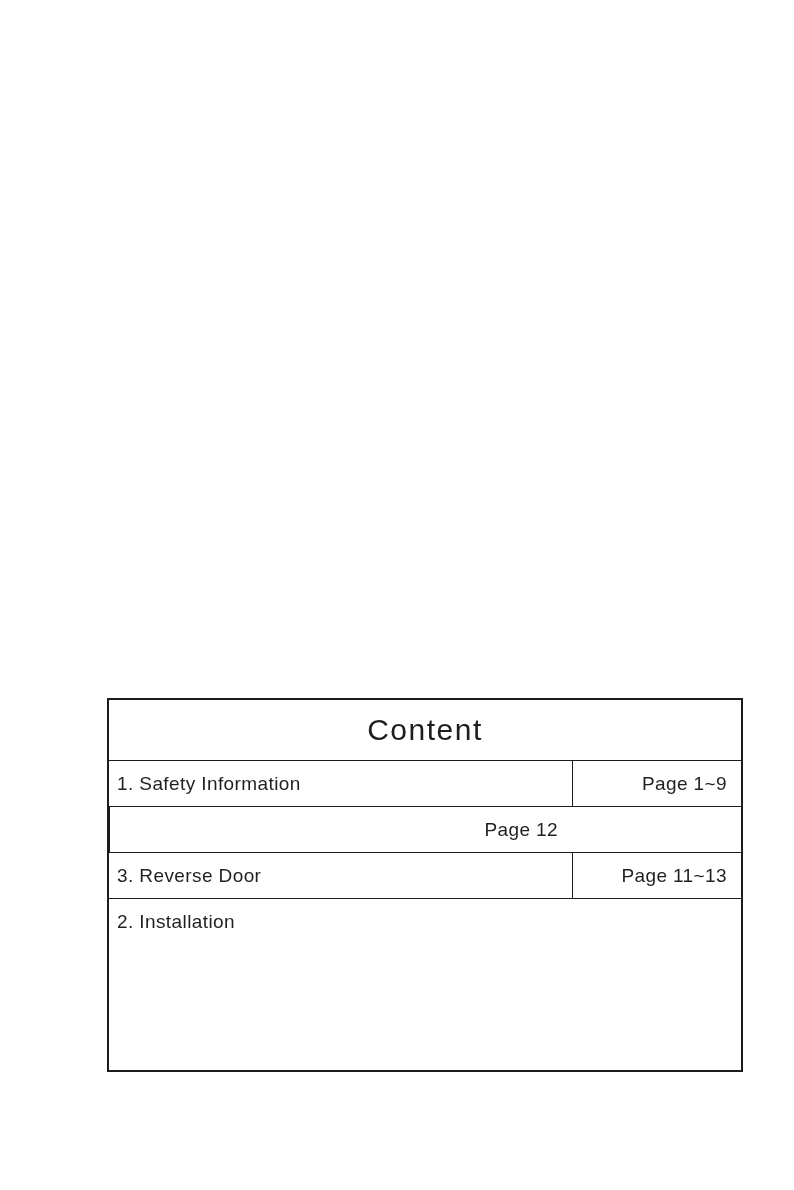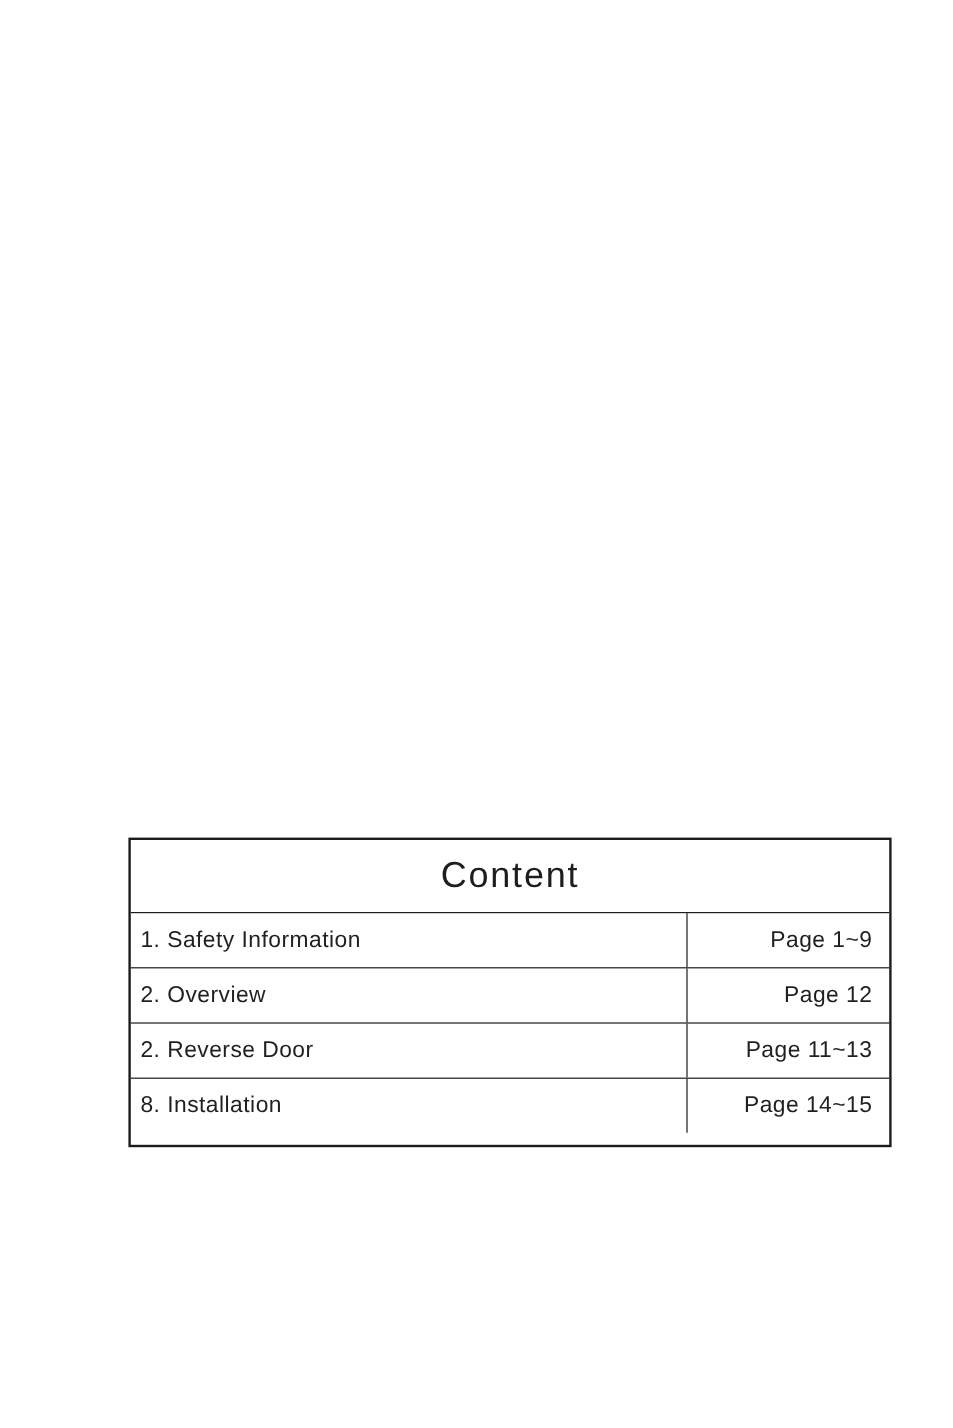"Content" .toc-table { height: 258px -> 374px }
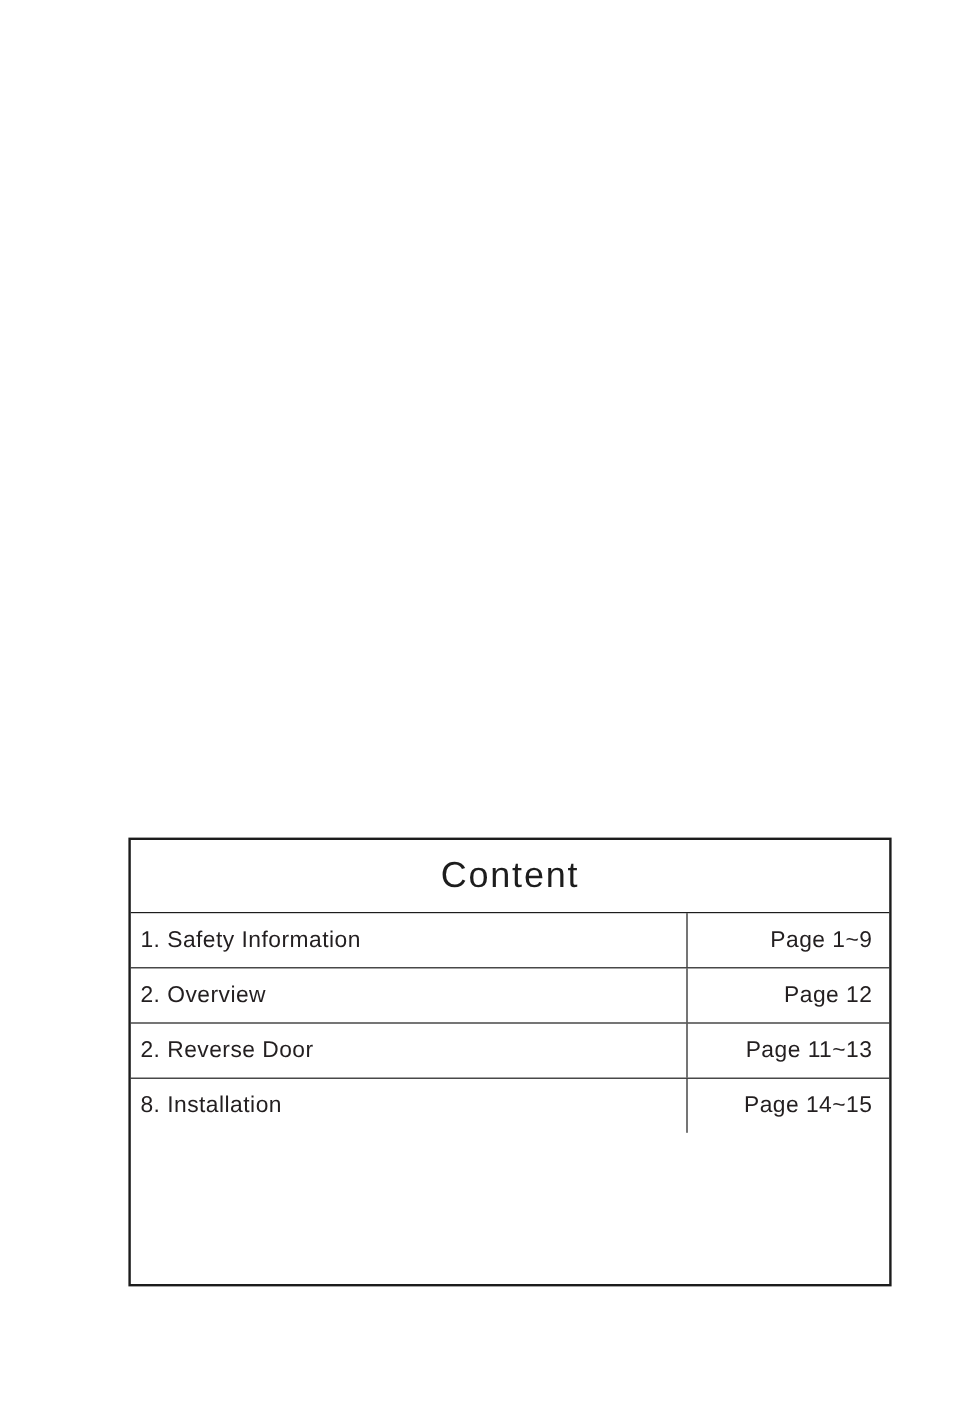"2. Overview" div.toc-cell { html: <div>2. Overview</div> -> none }
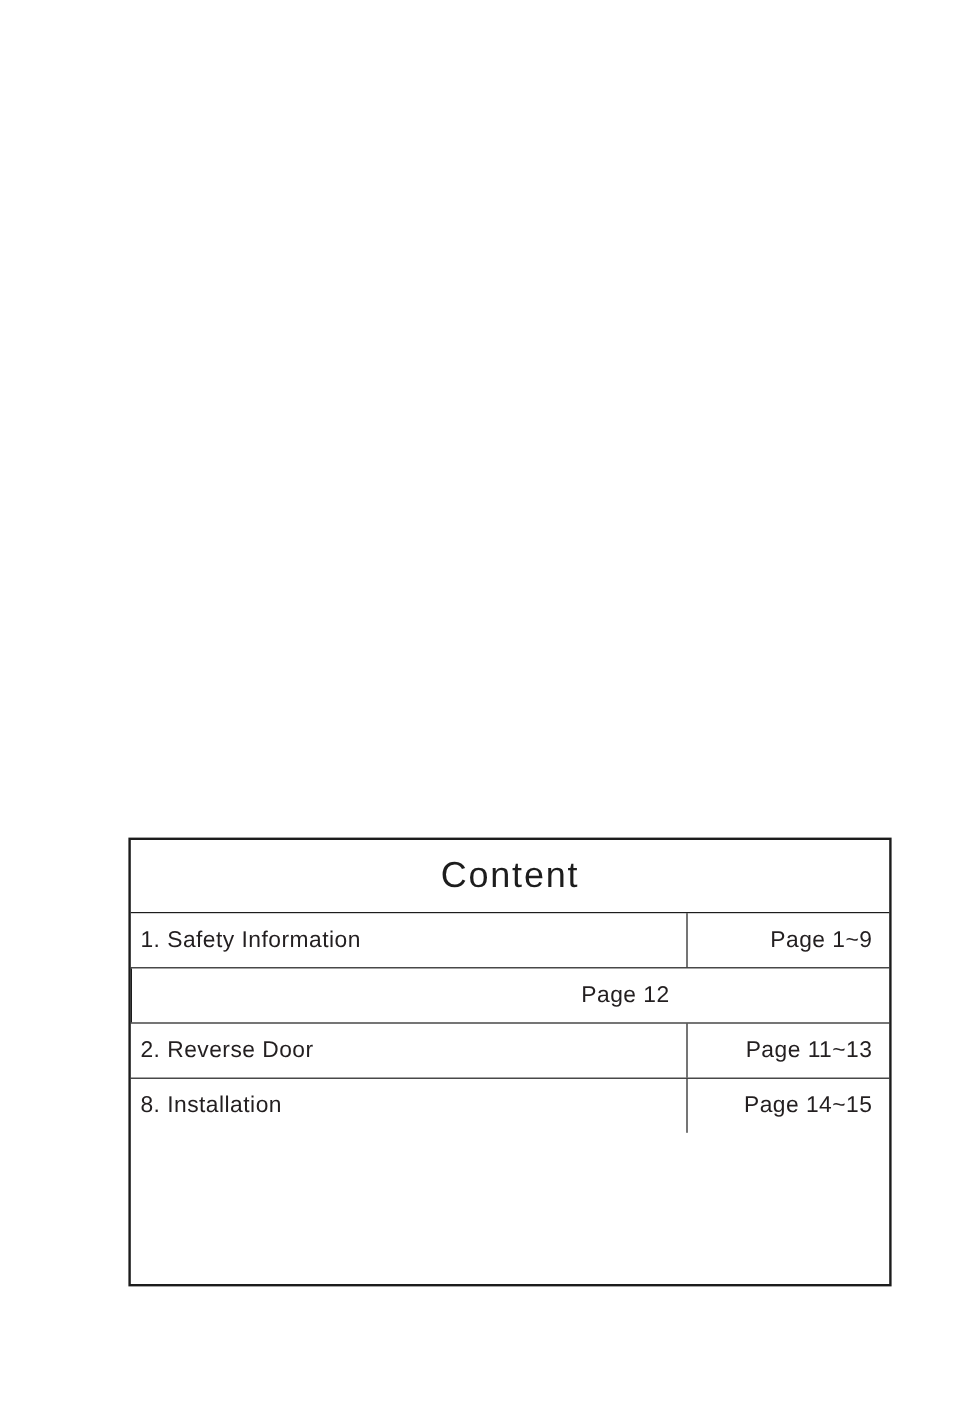"2. Reverse Door" div.toc-cell { text: 2 -> 3 }
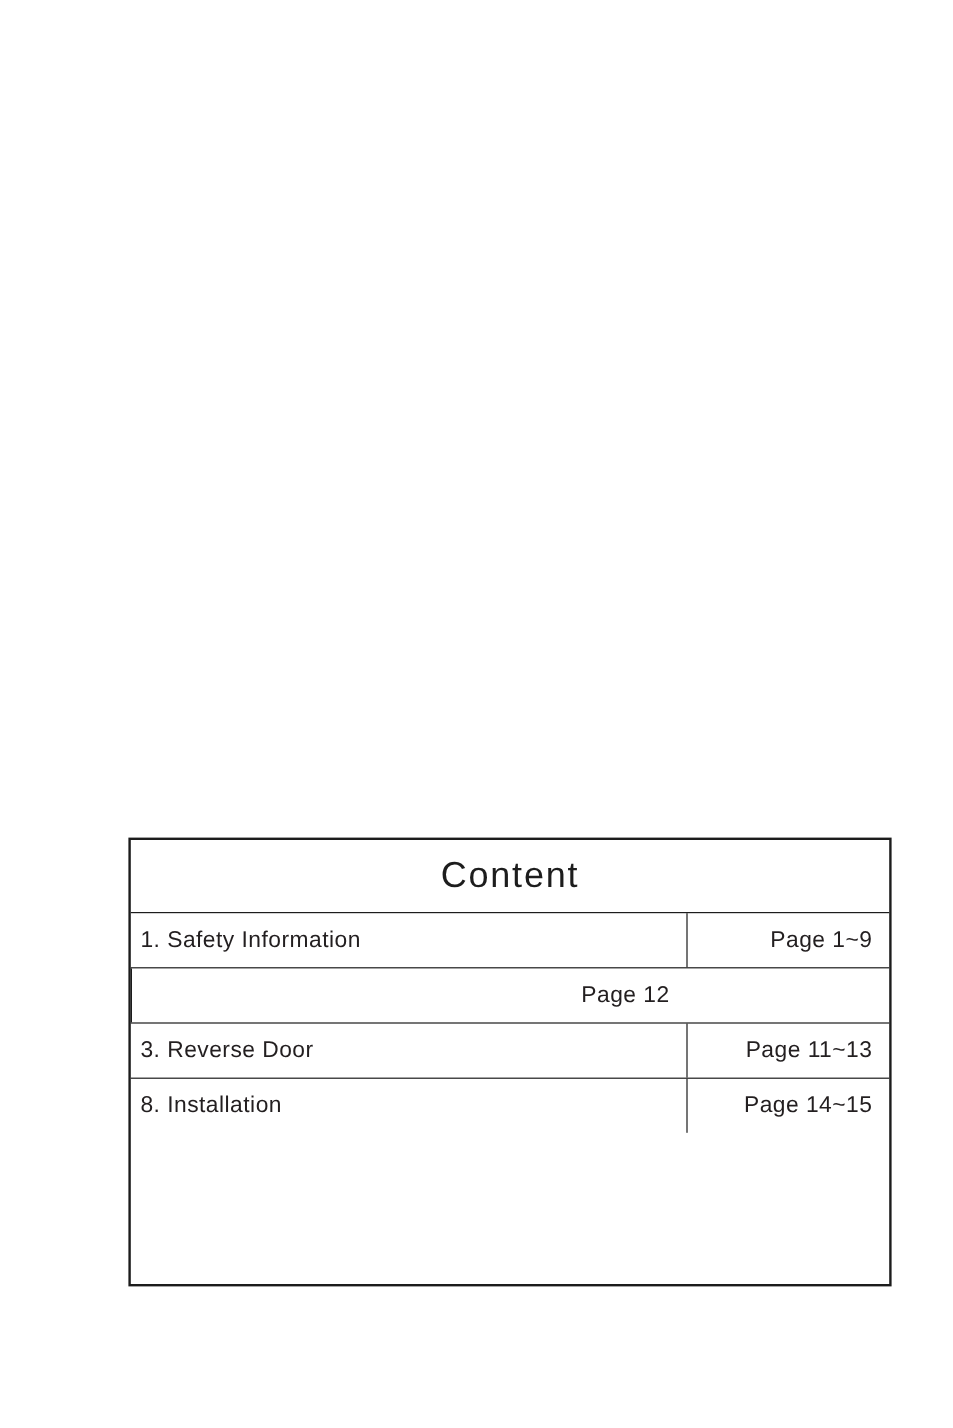"8. Installation" div.toc-cell { text: 8 -> 2 }
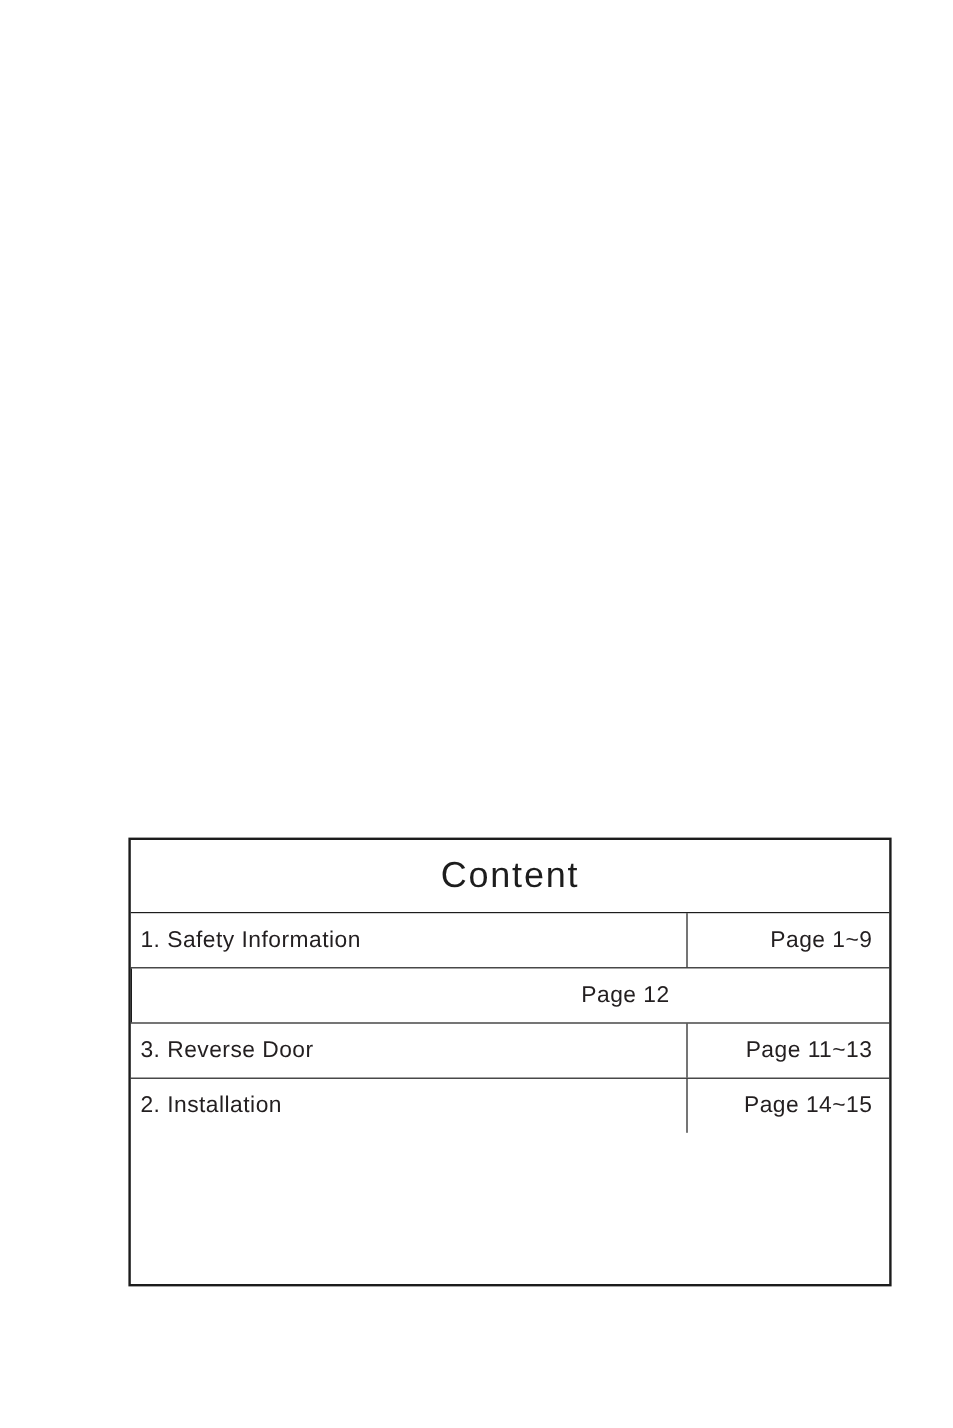"Page 14~15" div.toc-cell { html: <div>Page 14~15</div> -> none }
